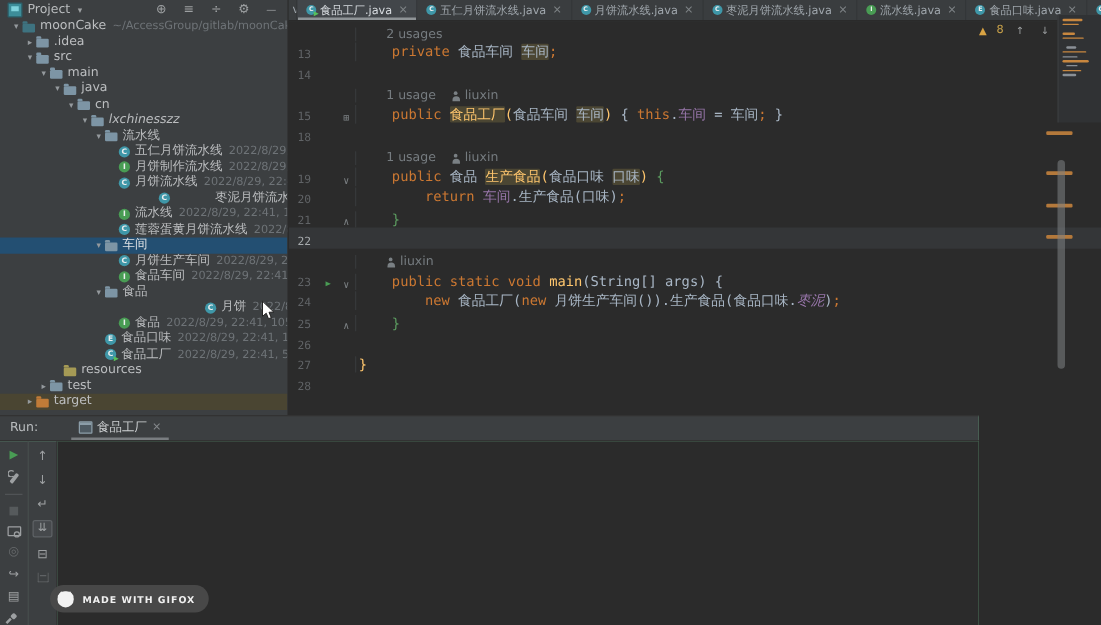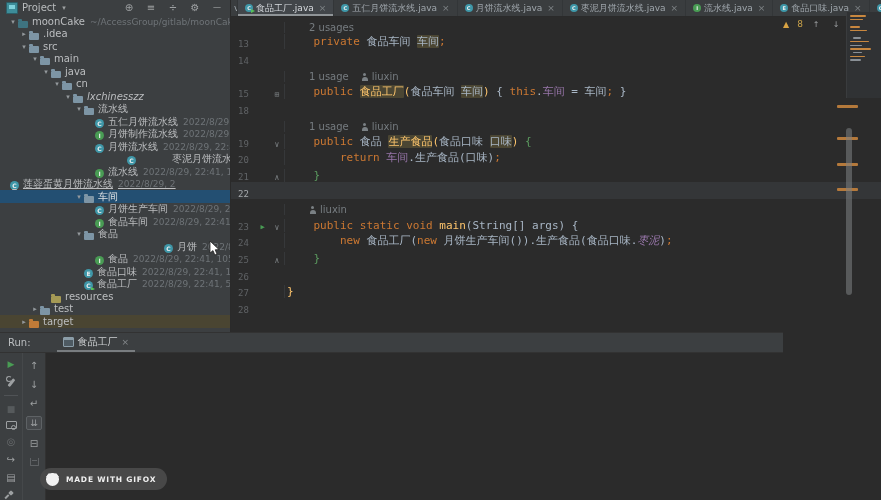"moonCake" .trow { align-items: flex-end -> center }
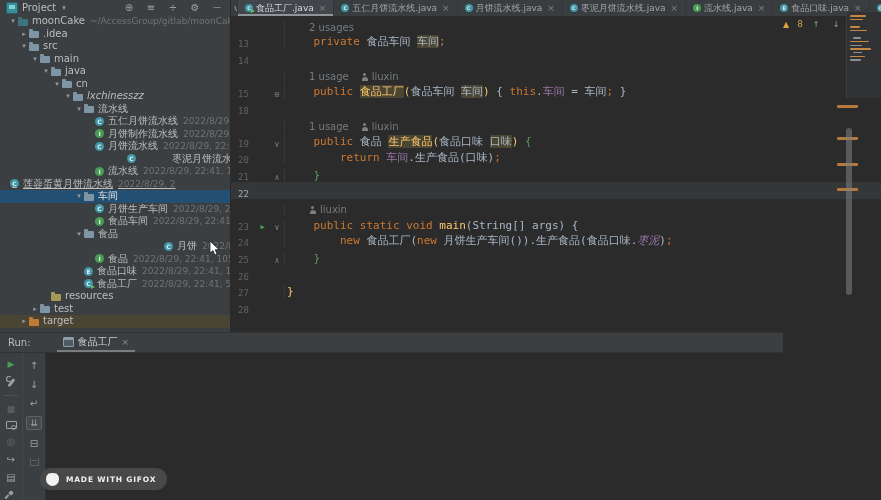"莲蓉蛋黄月饼流水线" div.trow { padding-left: none -> 85px; text-decoration: underline -> none }
